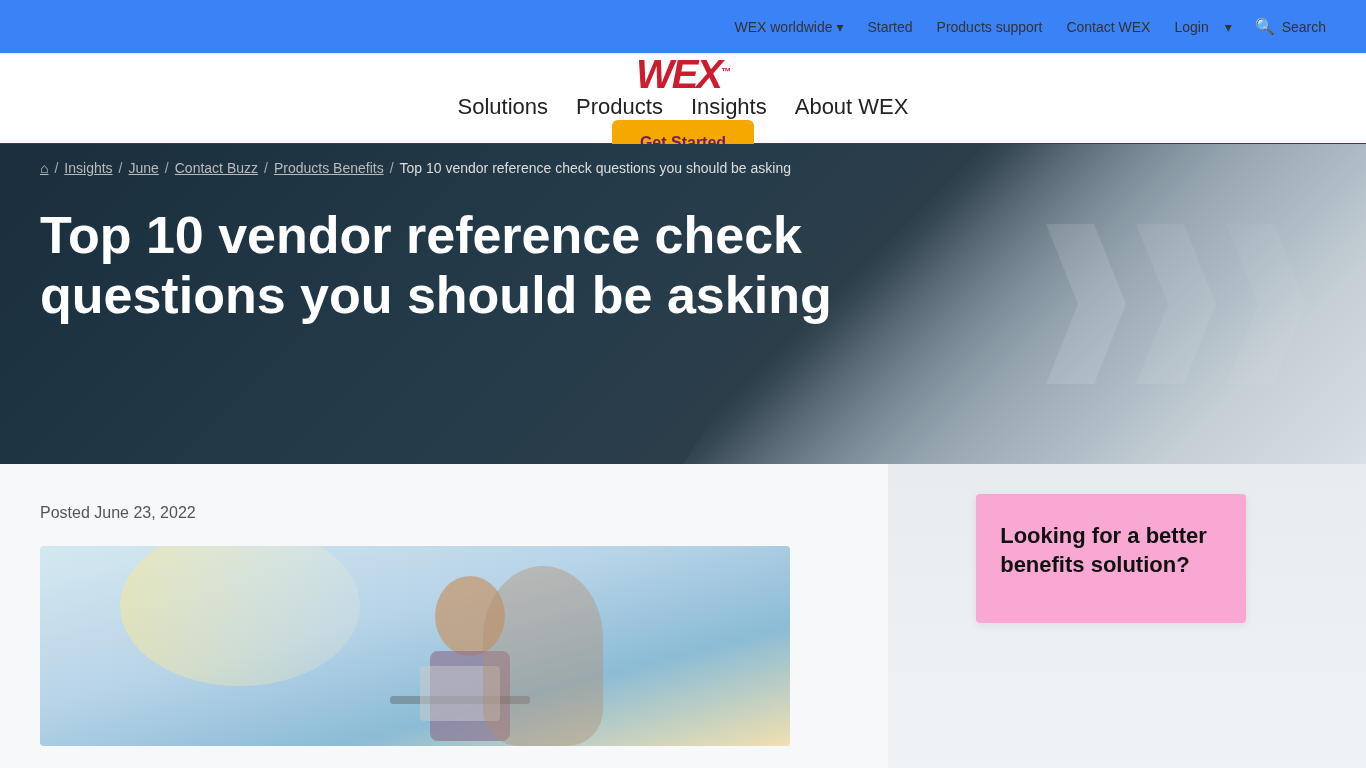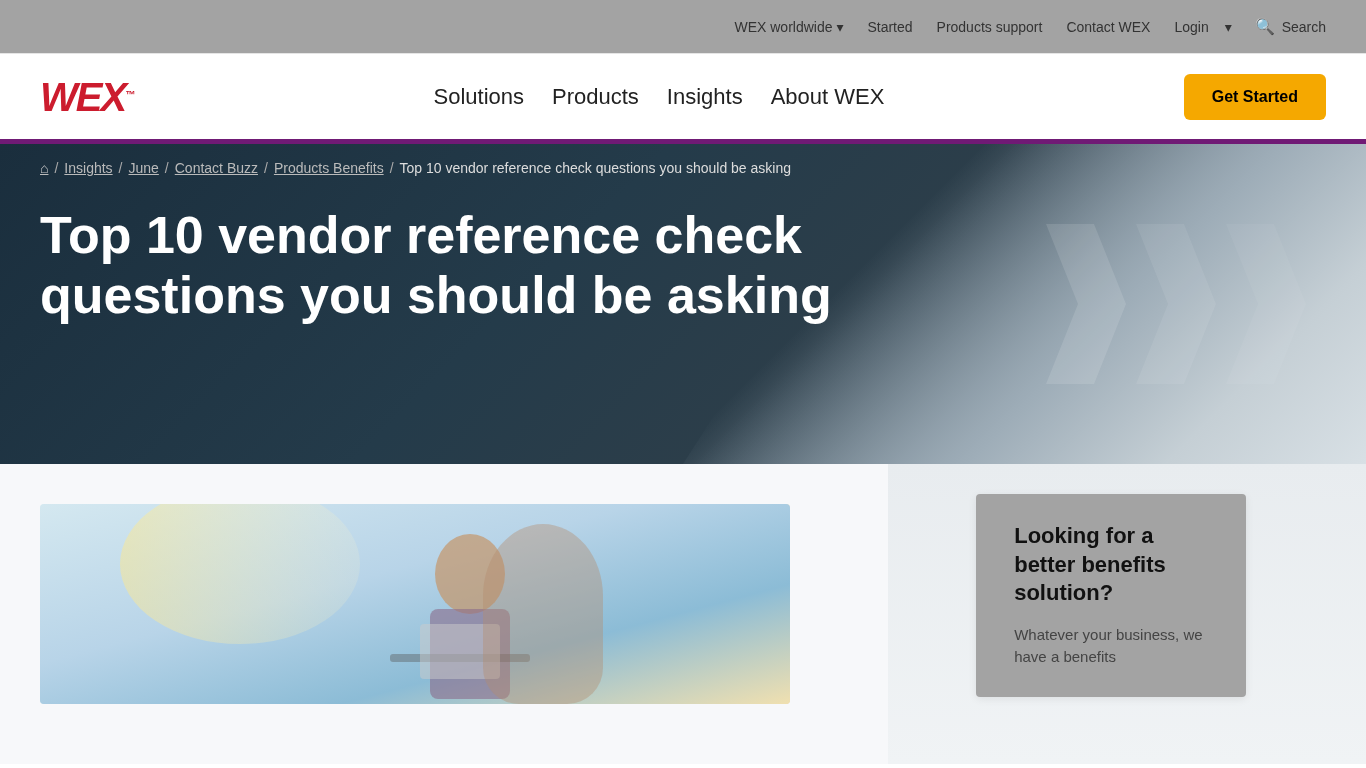"WEX worldwide ▾" .top-bar { background: #a3a3a3 -> #3b82f6 }
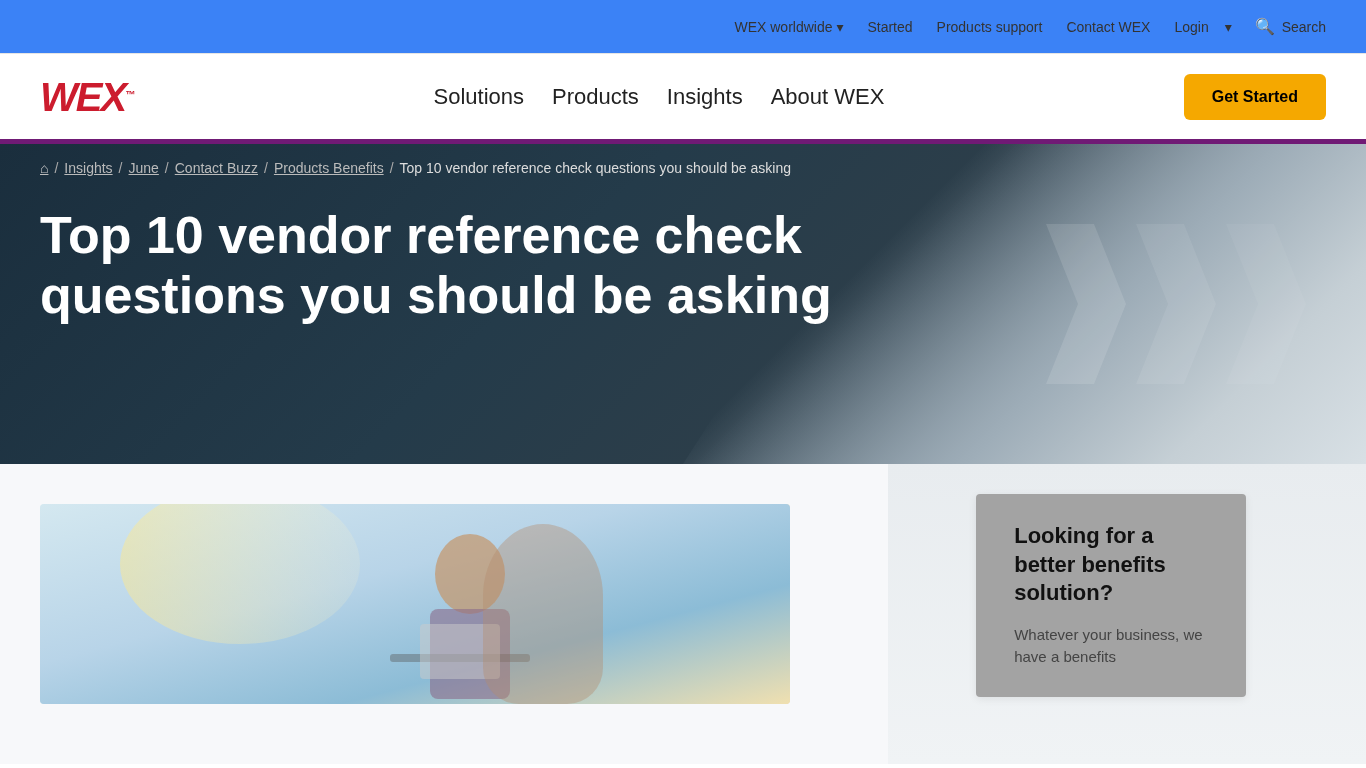"WEX™" .main-header { border-bottom: 5px solid #701a75 -> 1px solid #701a75; flex-direction: none -> column }
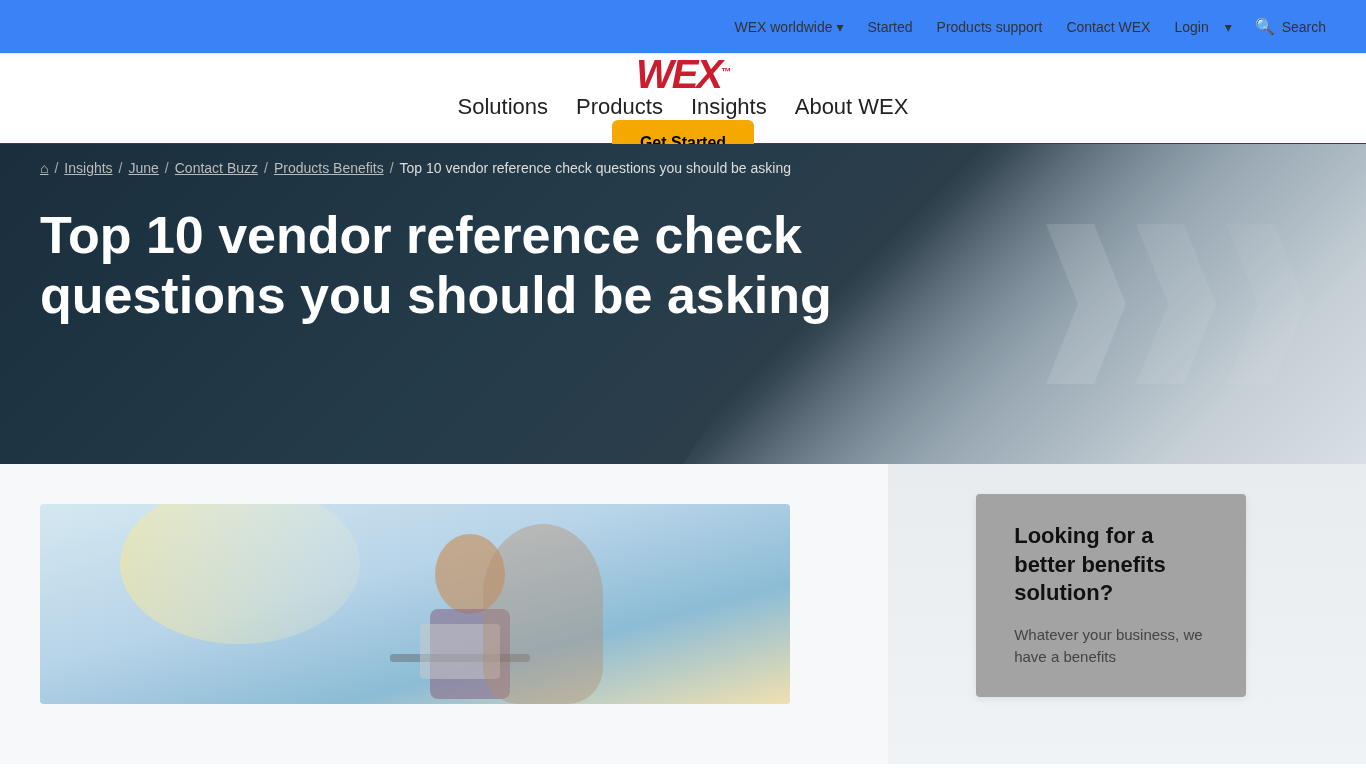"Get Started" .get-started-btn { color: #000000 -> #701a75 }
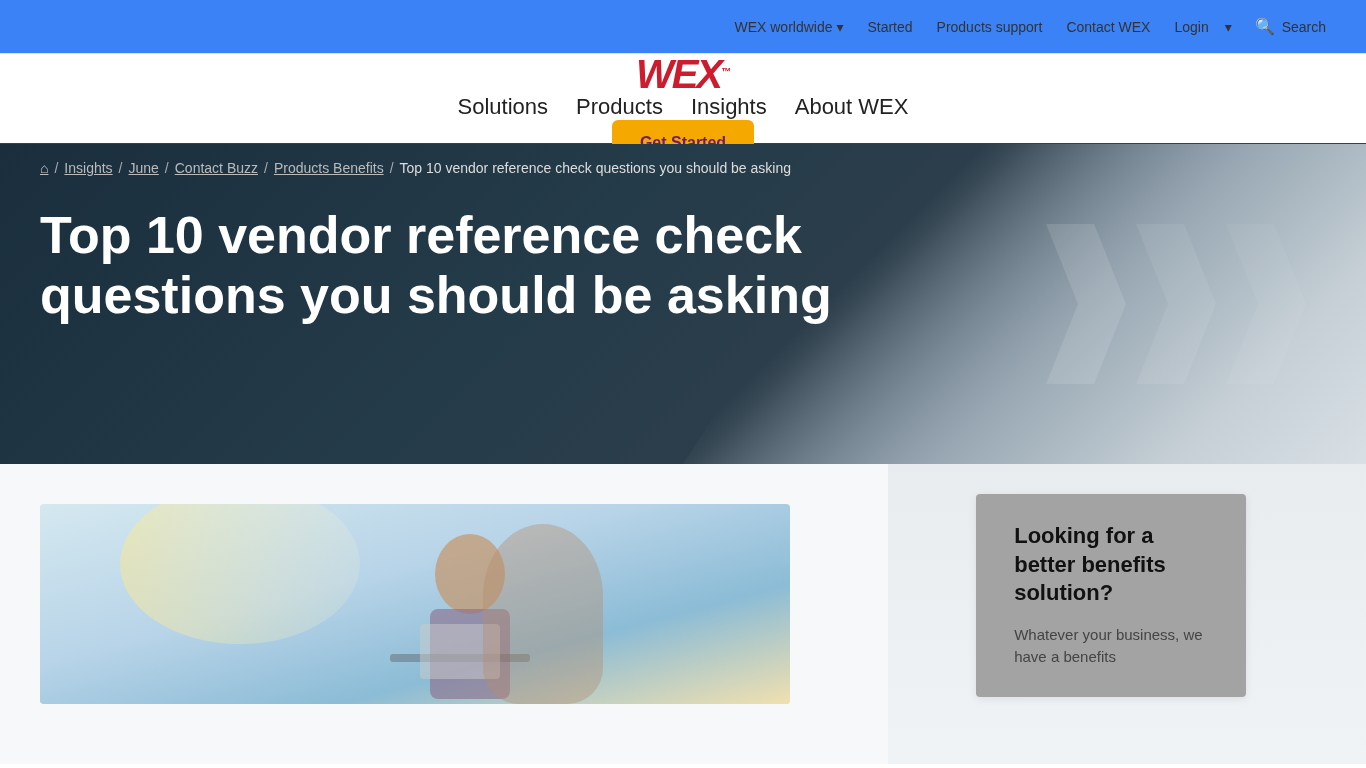"Posted June 23, 2022" p.posted-date { html: none -> <p>Posted June 23, 2022</p> }
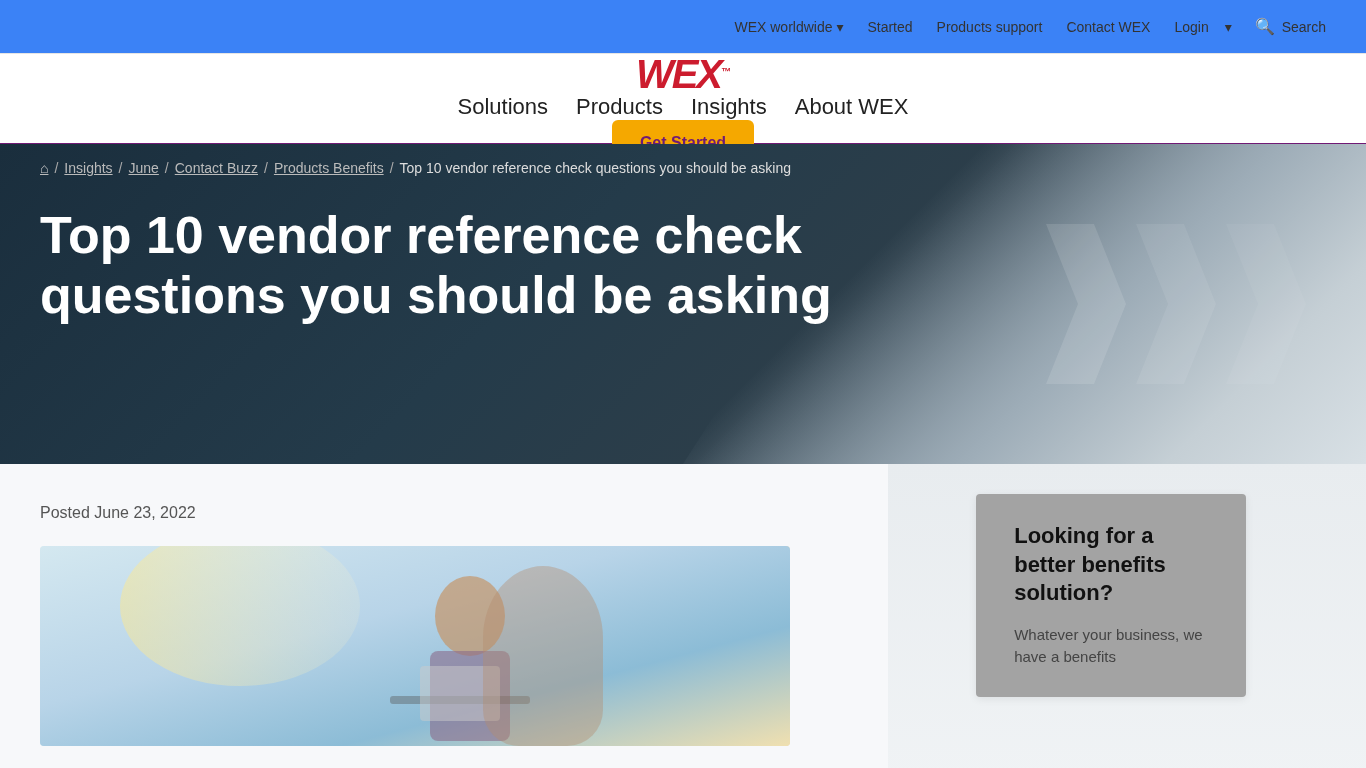"Looking for a better benefits" .sidebar-card { background: #a3a3a3 -> #f9a8d4; padding: 28px 38px -> 28px 24px }
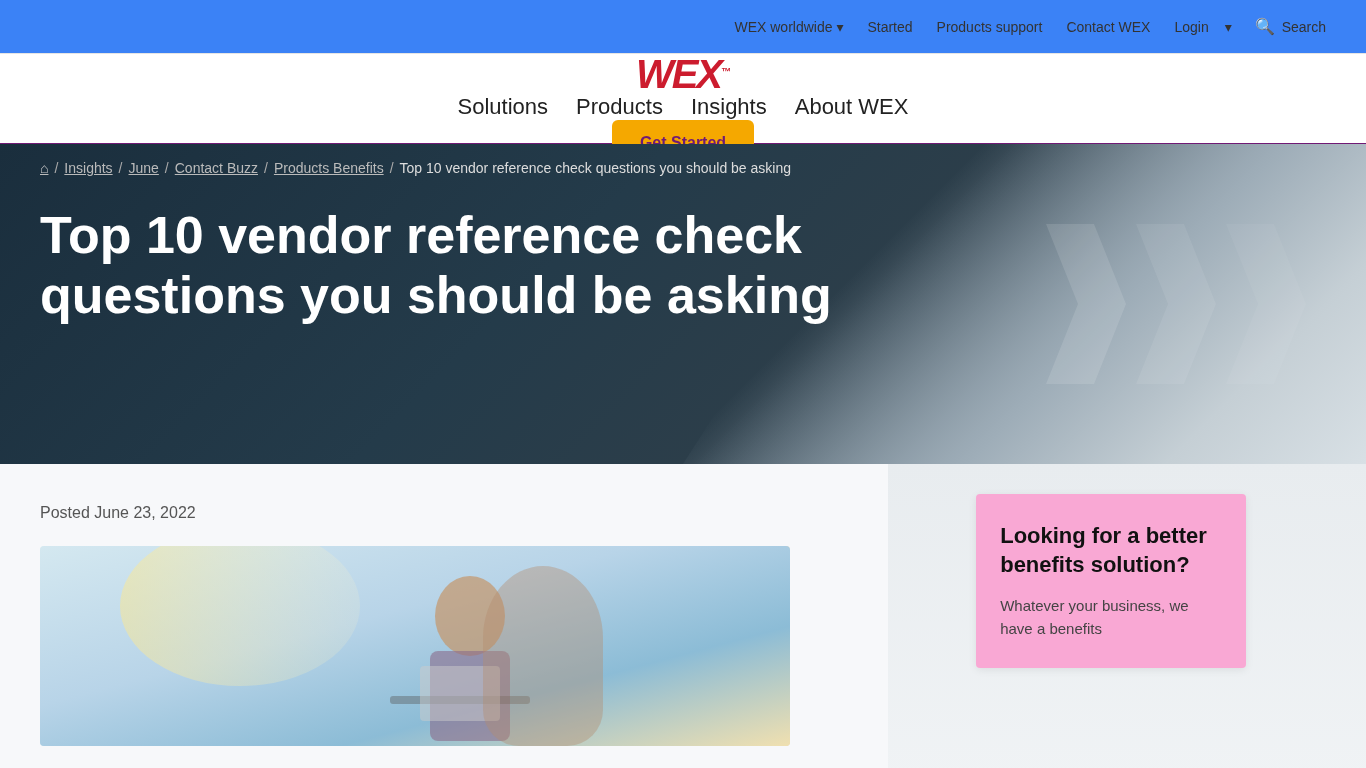"Whatever your business, we have" p.sidebar-card-text { html: <p>Whatever your business, we have a benefits</p> -> none }
